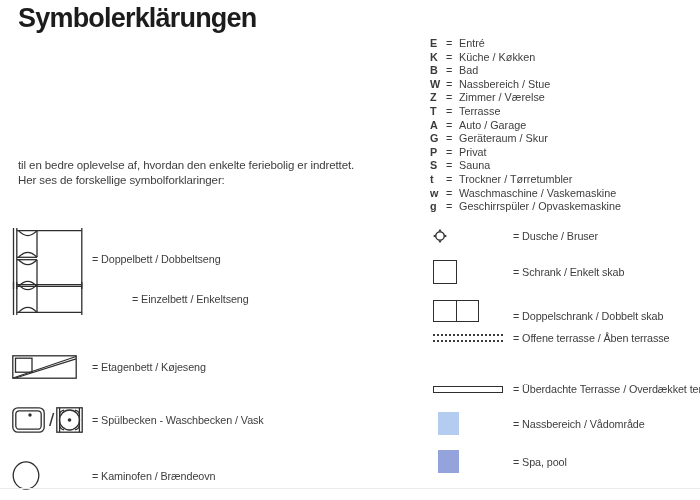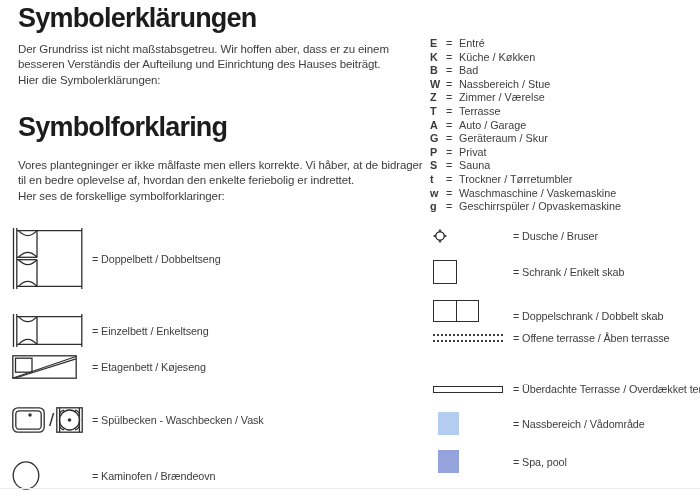"Der Grundriss ist nicht maßstabsgetreu." div.para { html: <div> <div>Der Grundriss ist nicht maßstabsgetreu. Wir hoffen aber, dass er zu einem</div> <div>besseren Verständis der Aufteilung und Einrichtung des Hauses beiträgt.</div> <div>Hier die Symbolerklärungen:</div> </div> -> none }
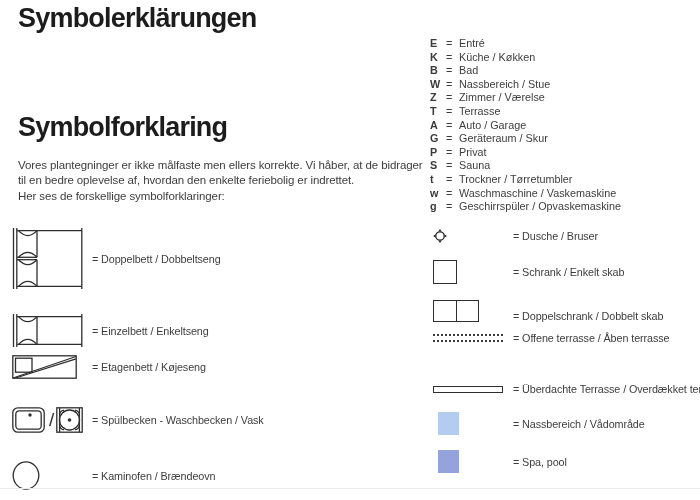"Symbolforklaring" div.h1 { html: <div>Symbolforklaring</div> -> none }
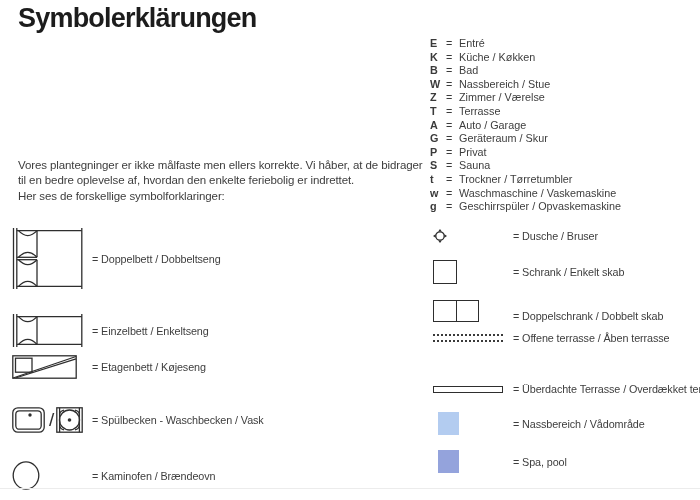"Vores plantegninger er ikke målfaste" div { html: <div>Vores plantegninger er ikke målfaste men ellers korrekte. Vi håber, at de bidrager</div> -> none }
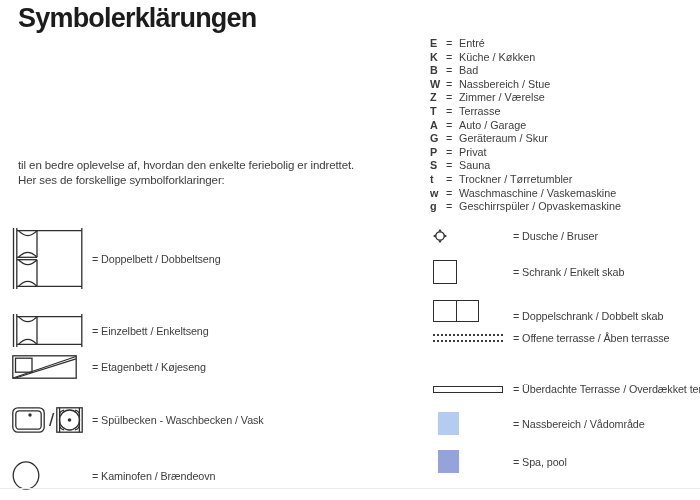"= Einzelbett / Enkeltseng" div.legend-row { gap: none -> 40px; top: 314px -> 282px }
